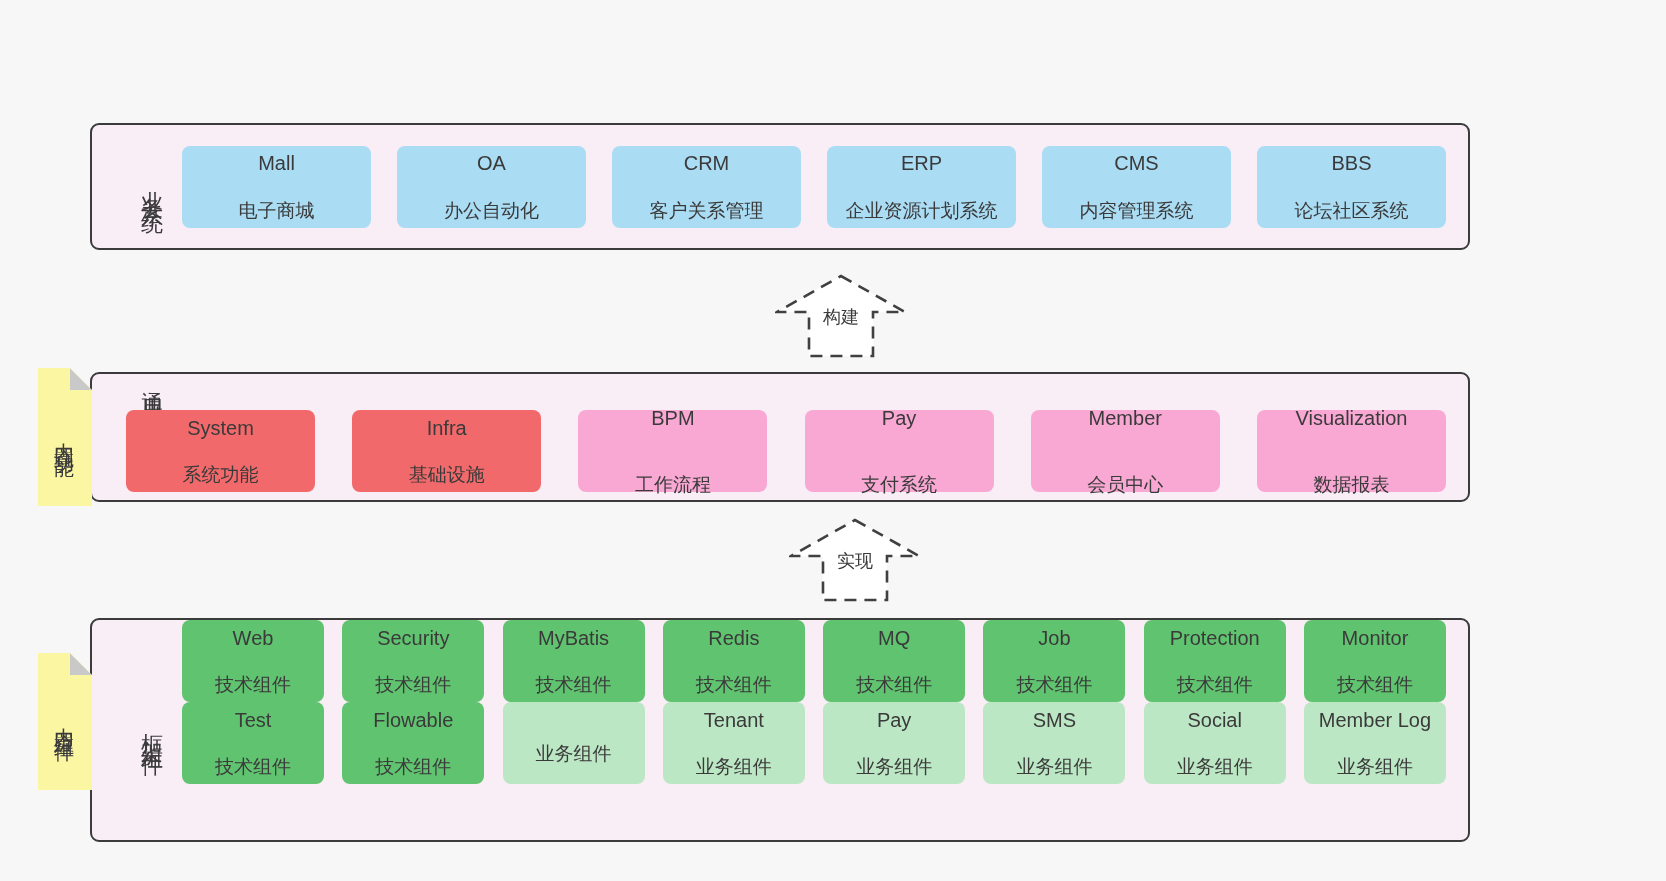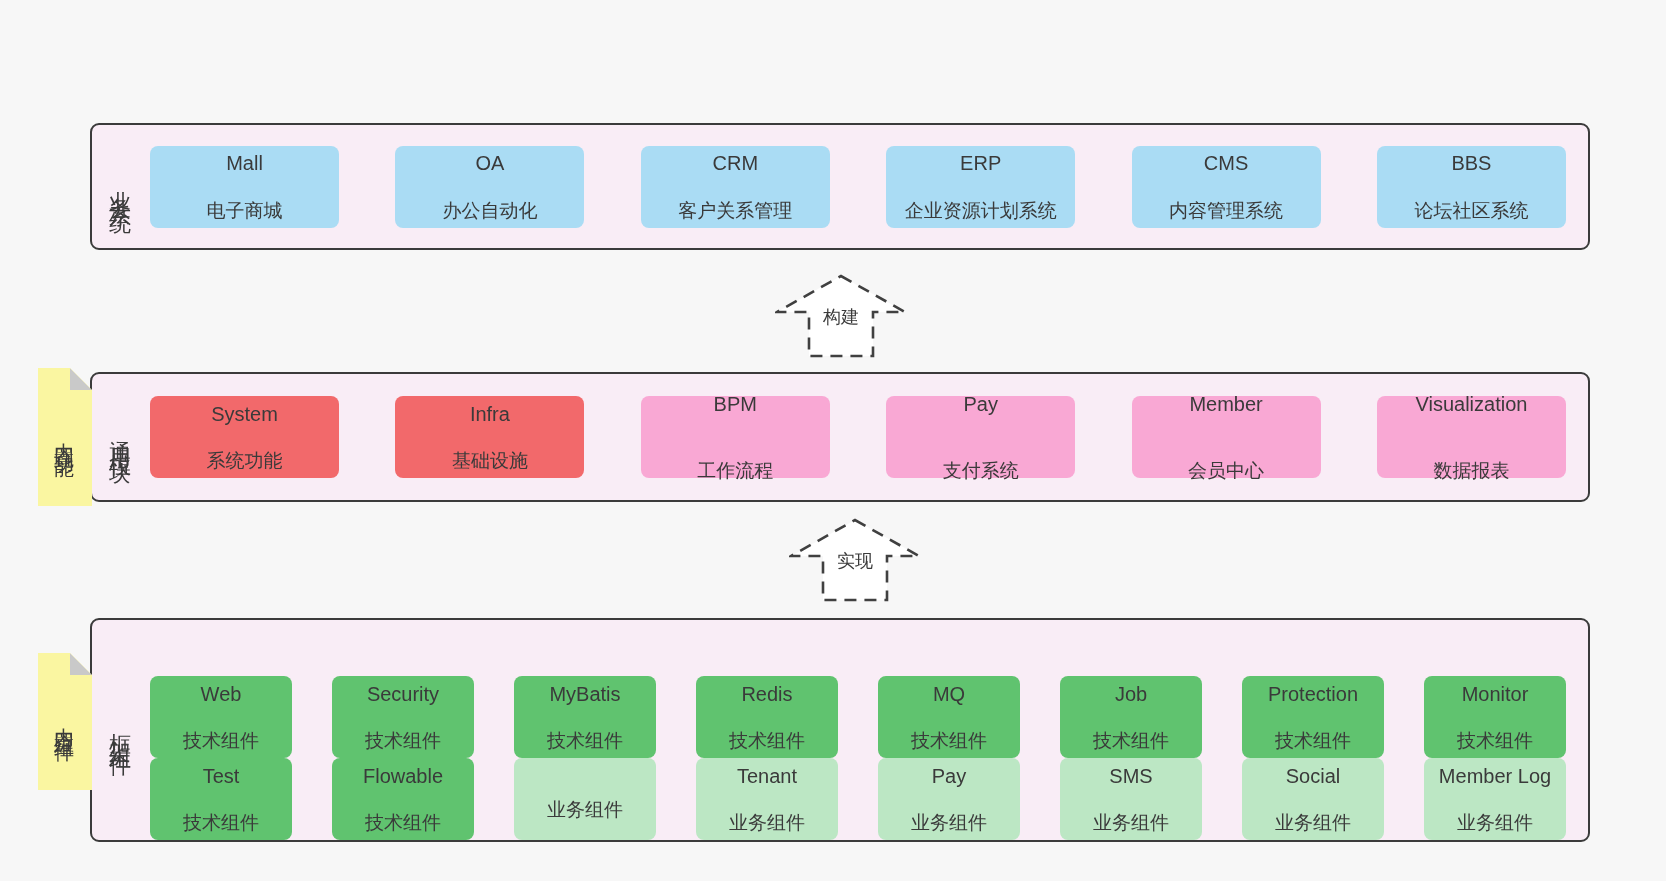"Mall" .band { padding-left: none -> 32px; width: 1500px -> 1380px }
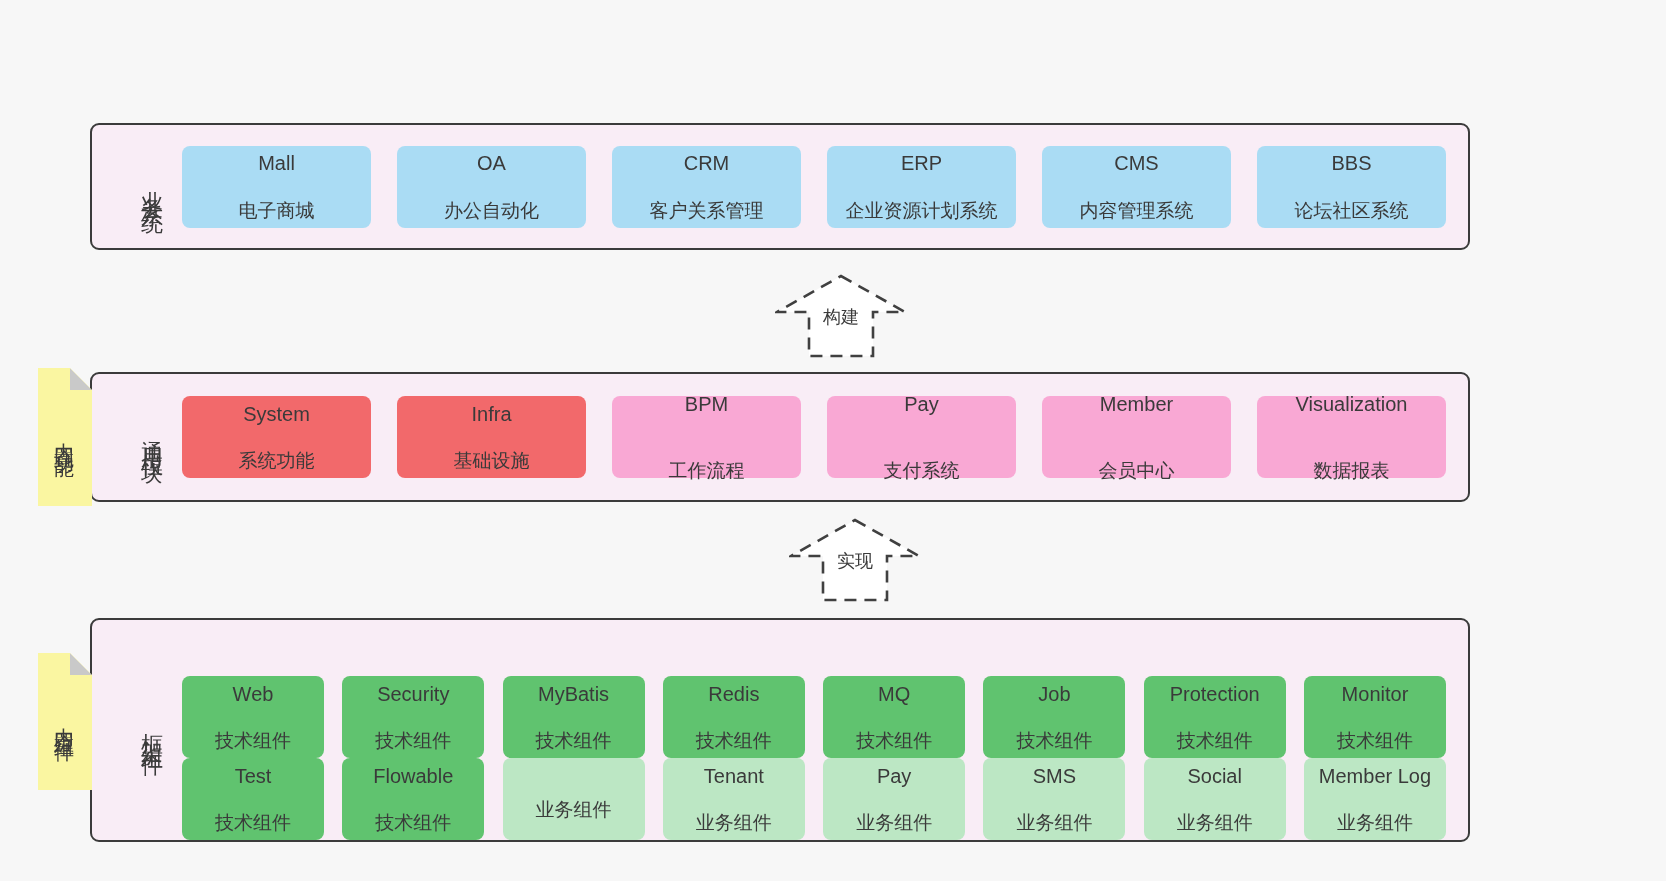"System" .band-modules { flex-direction: none -> column }
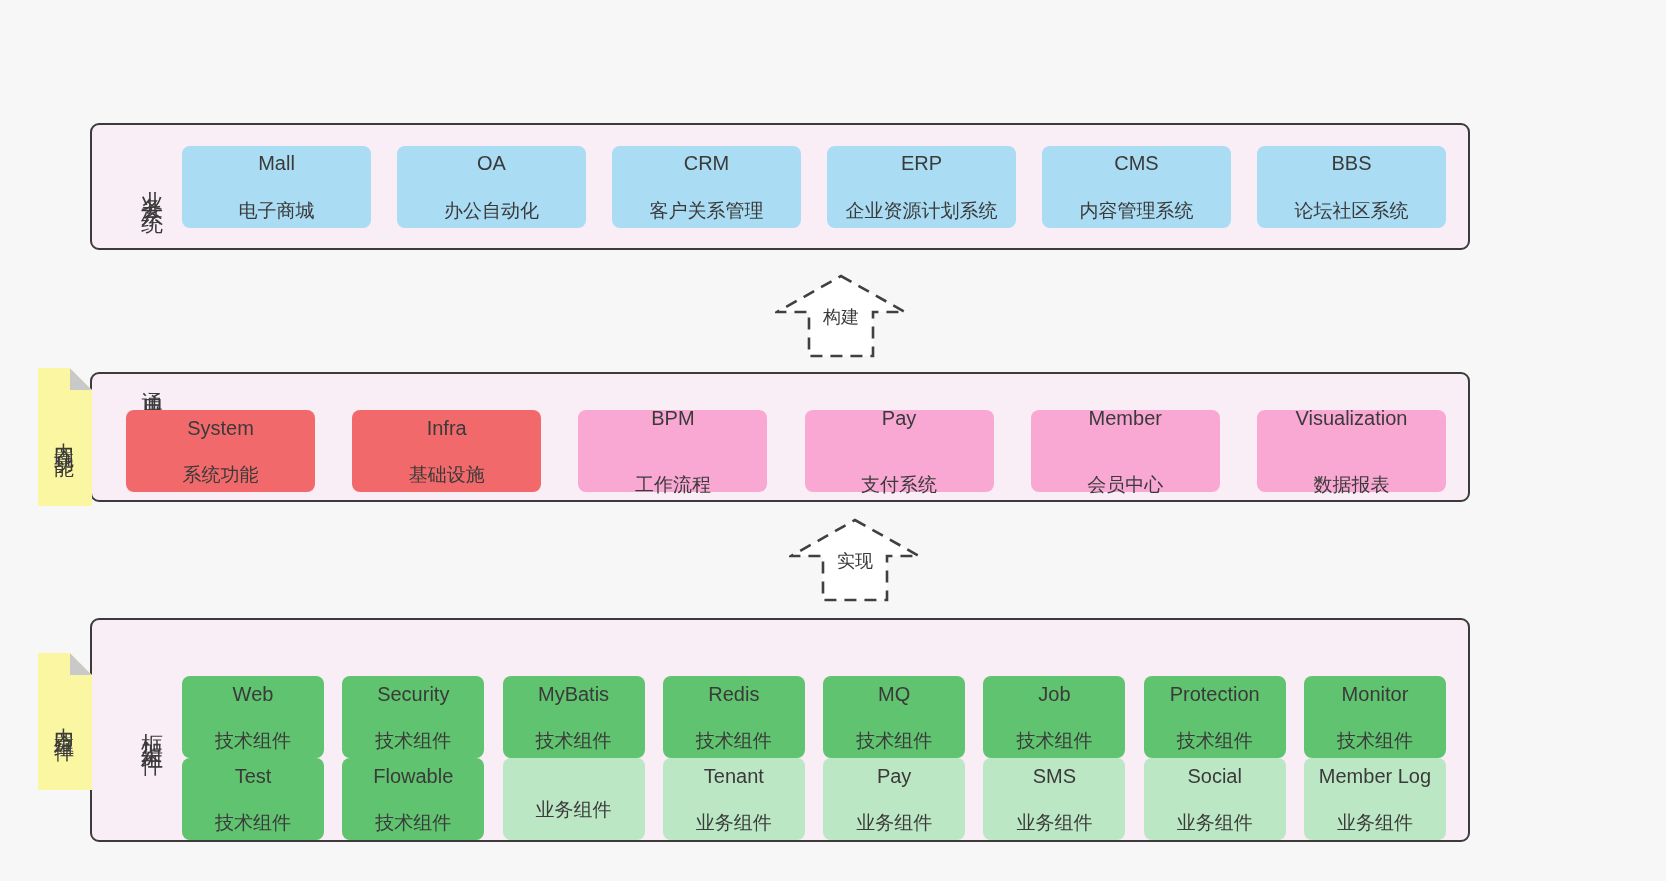"Web" .band-rows { justify-content: flex-end -> flex-start }
